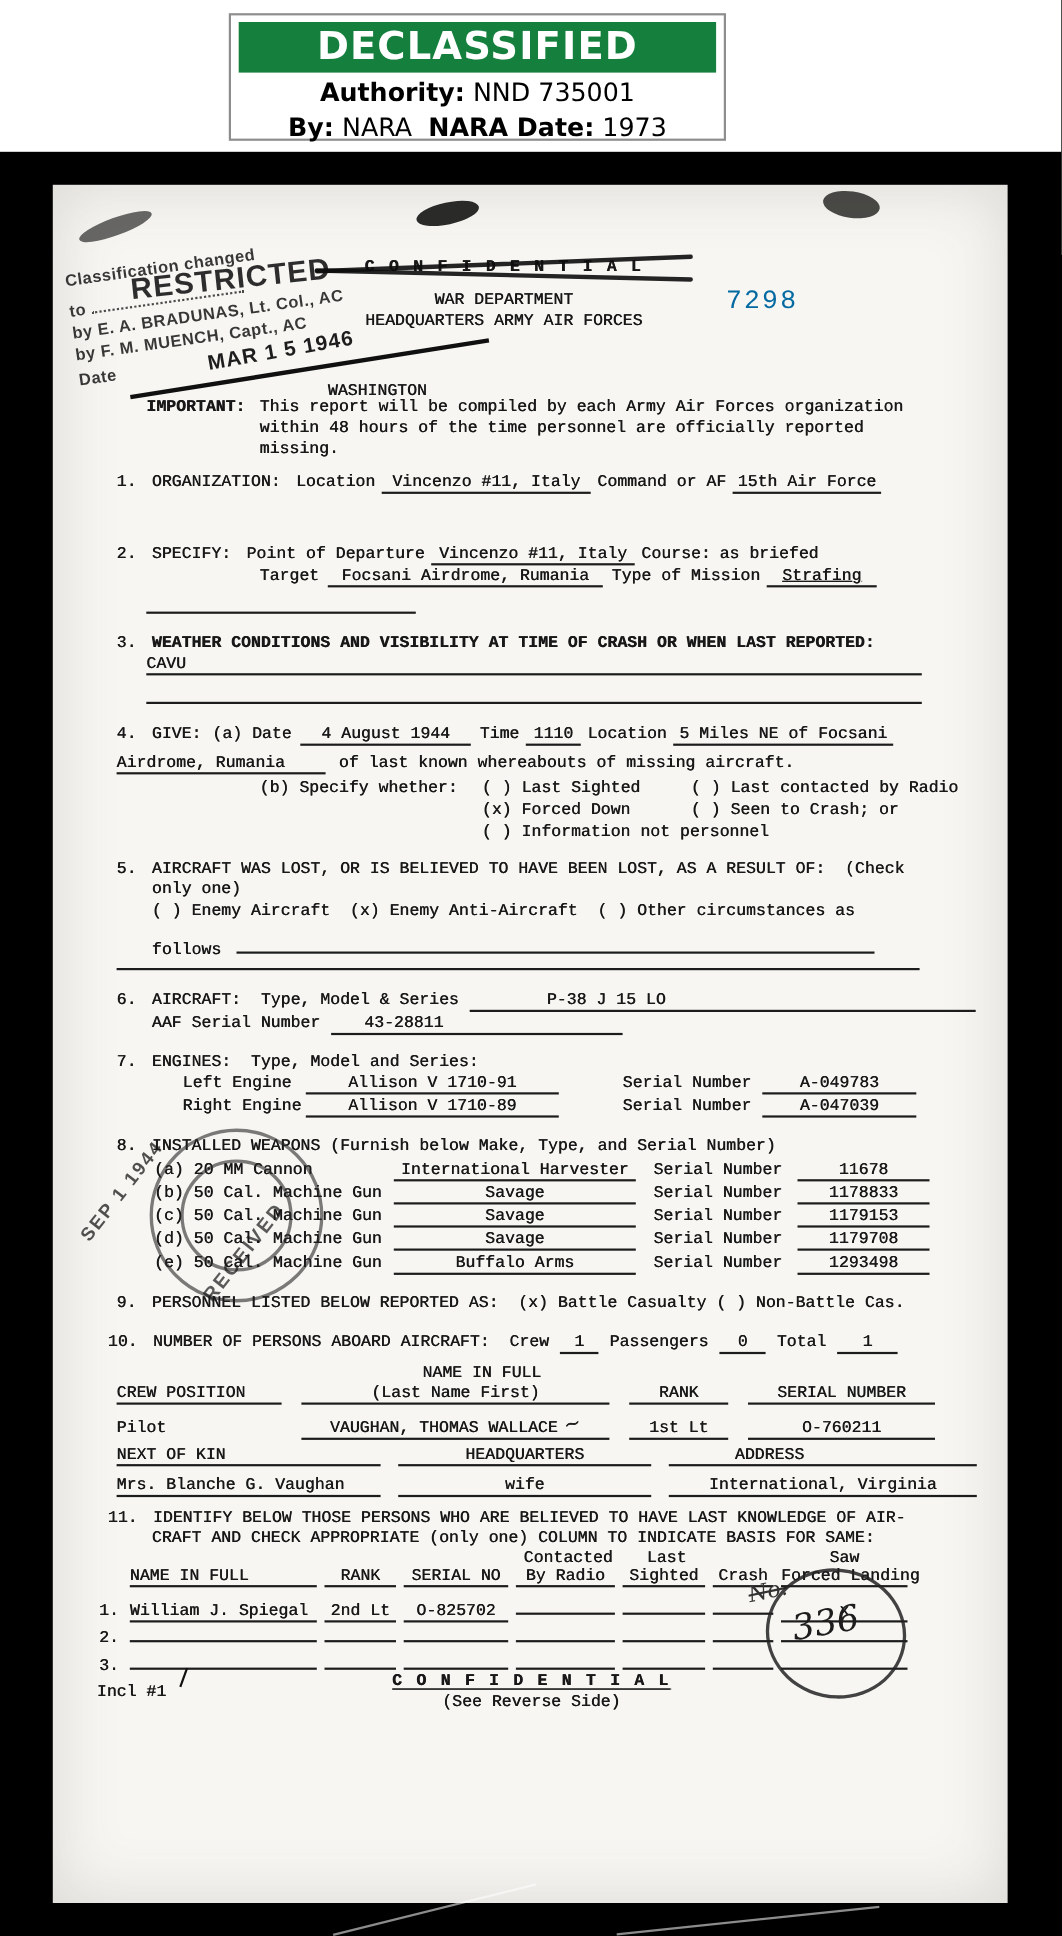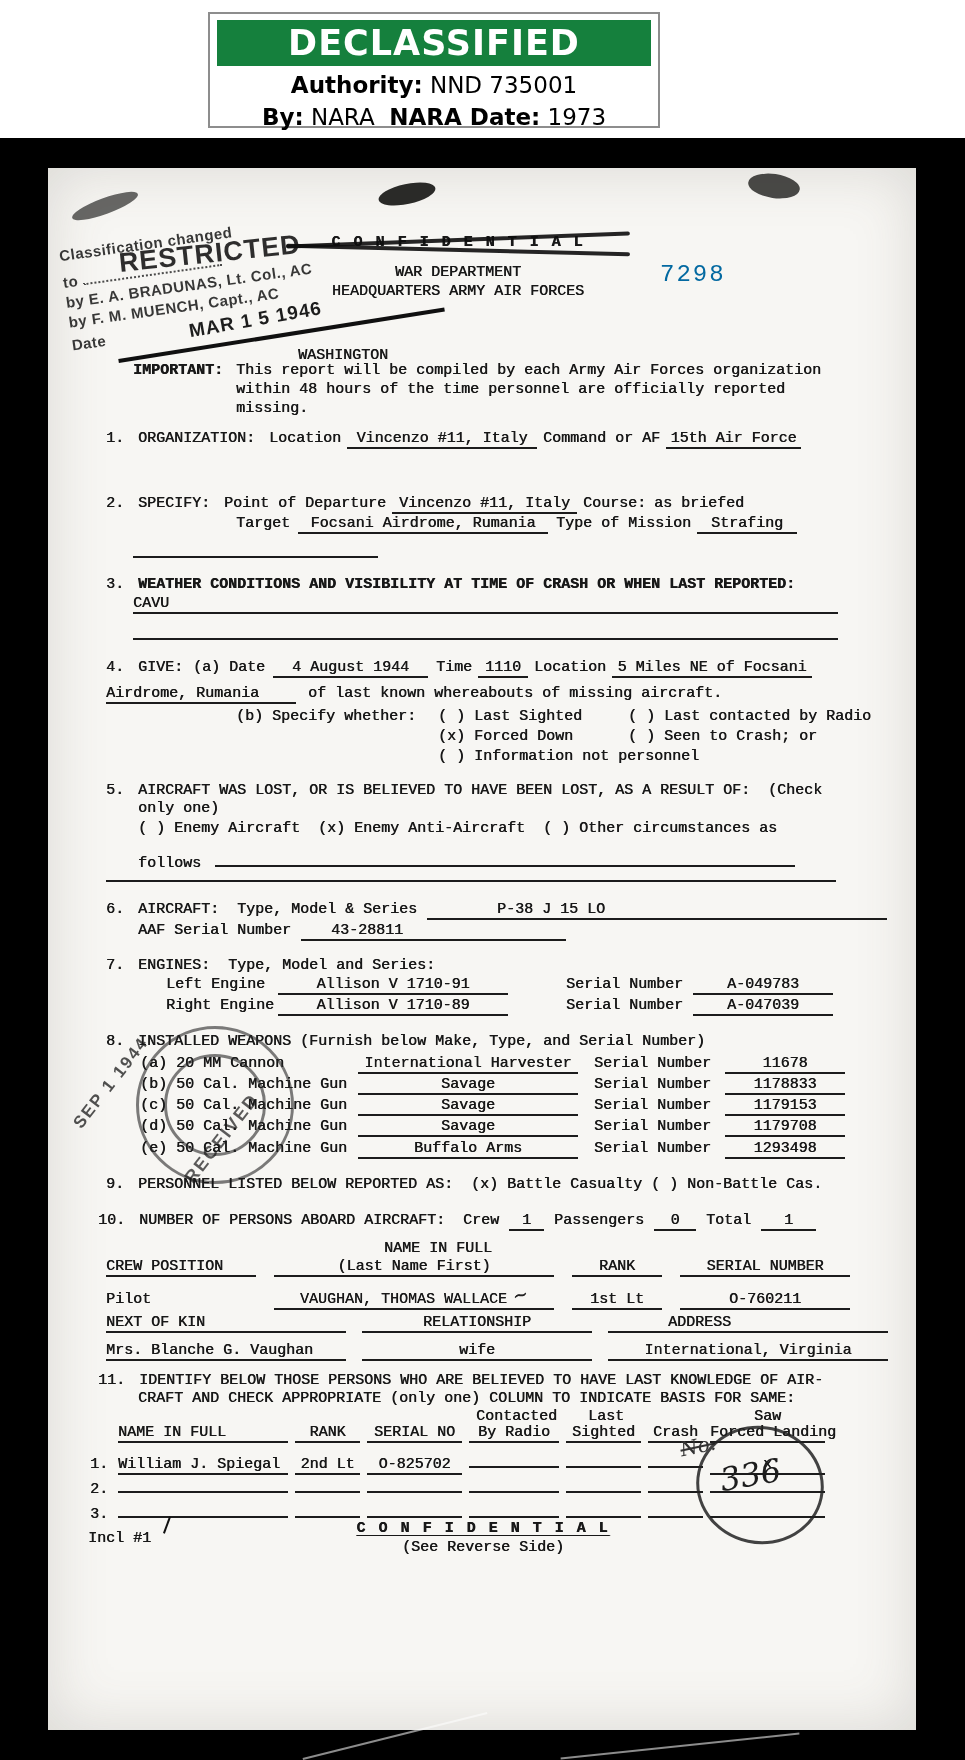"Strafing" span.ul { text-decoration: none -> underline }
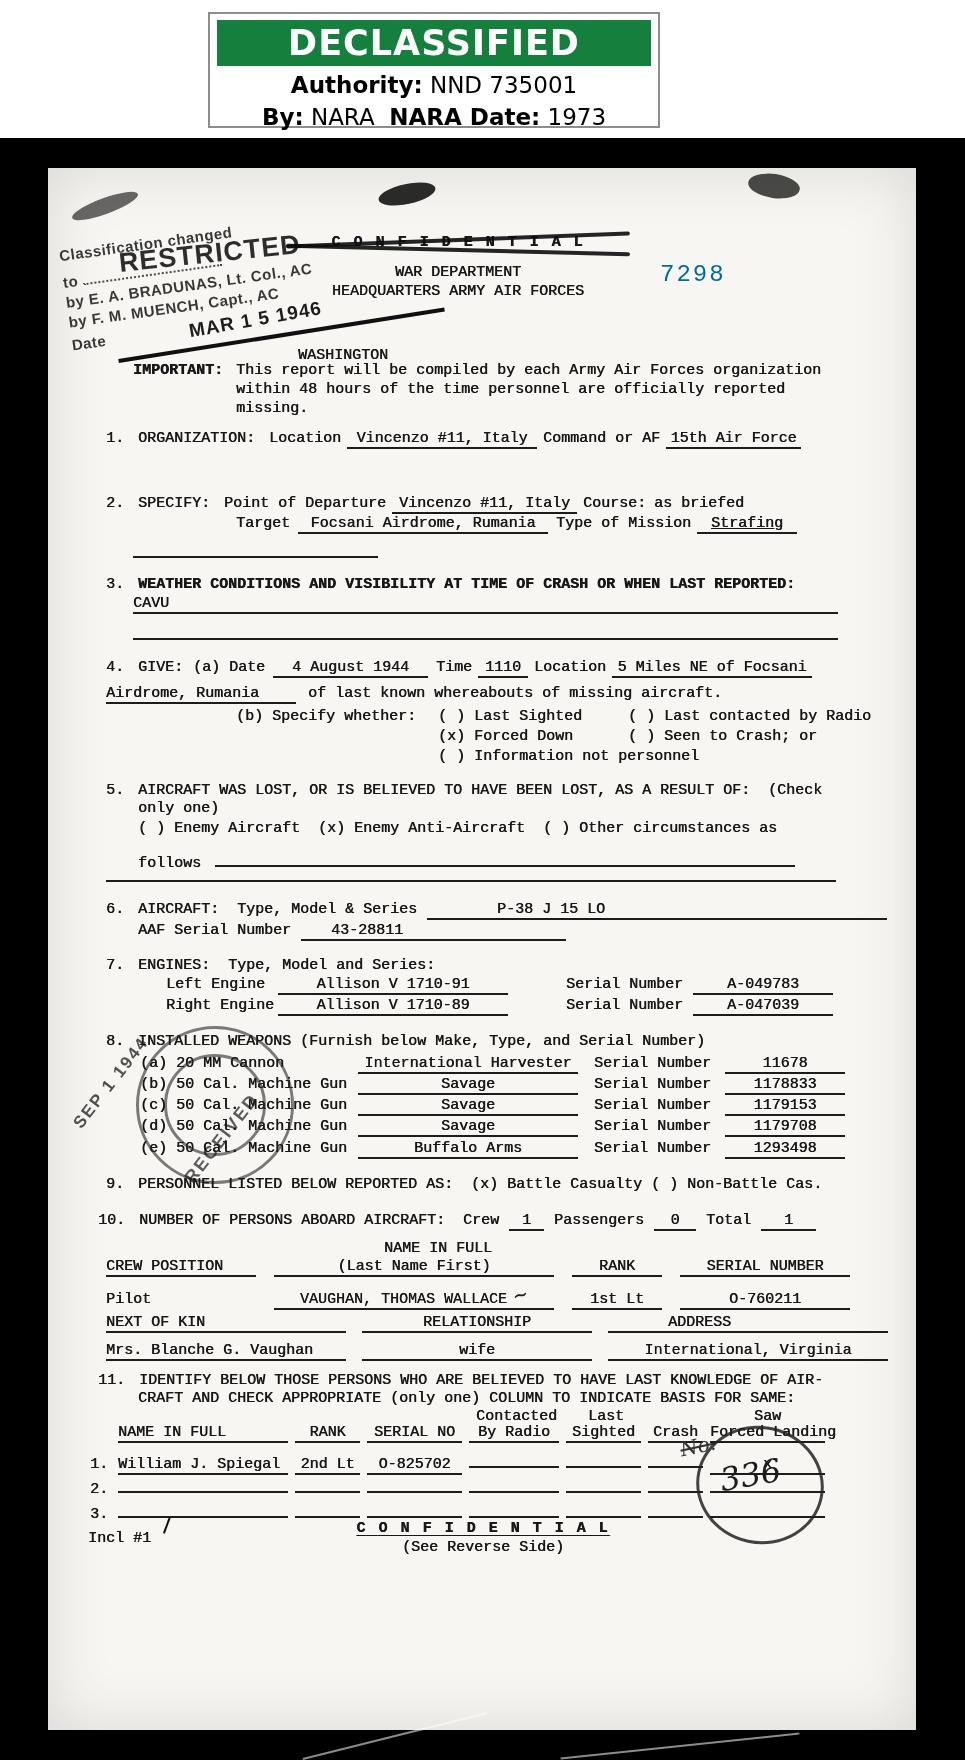"RELATIONSHIP" span.ul { text: RELATIONSHIP -> HEADQUARTERS }
